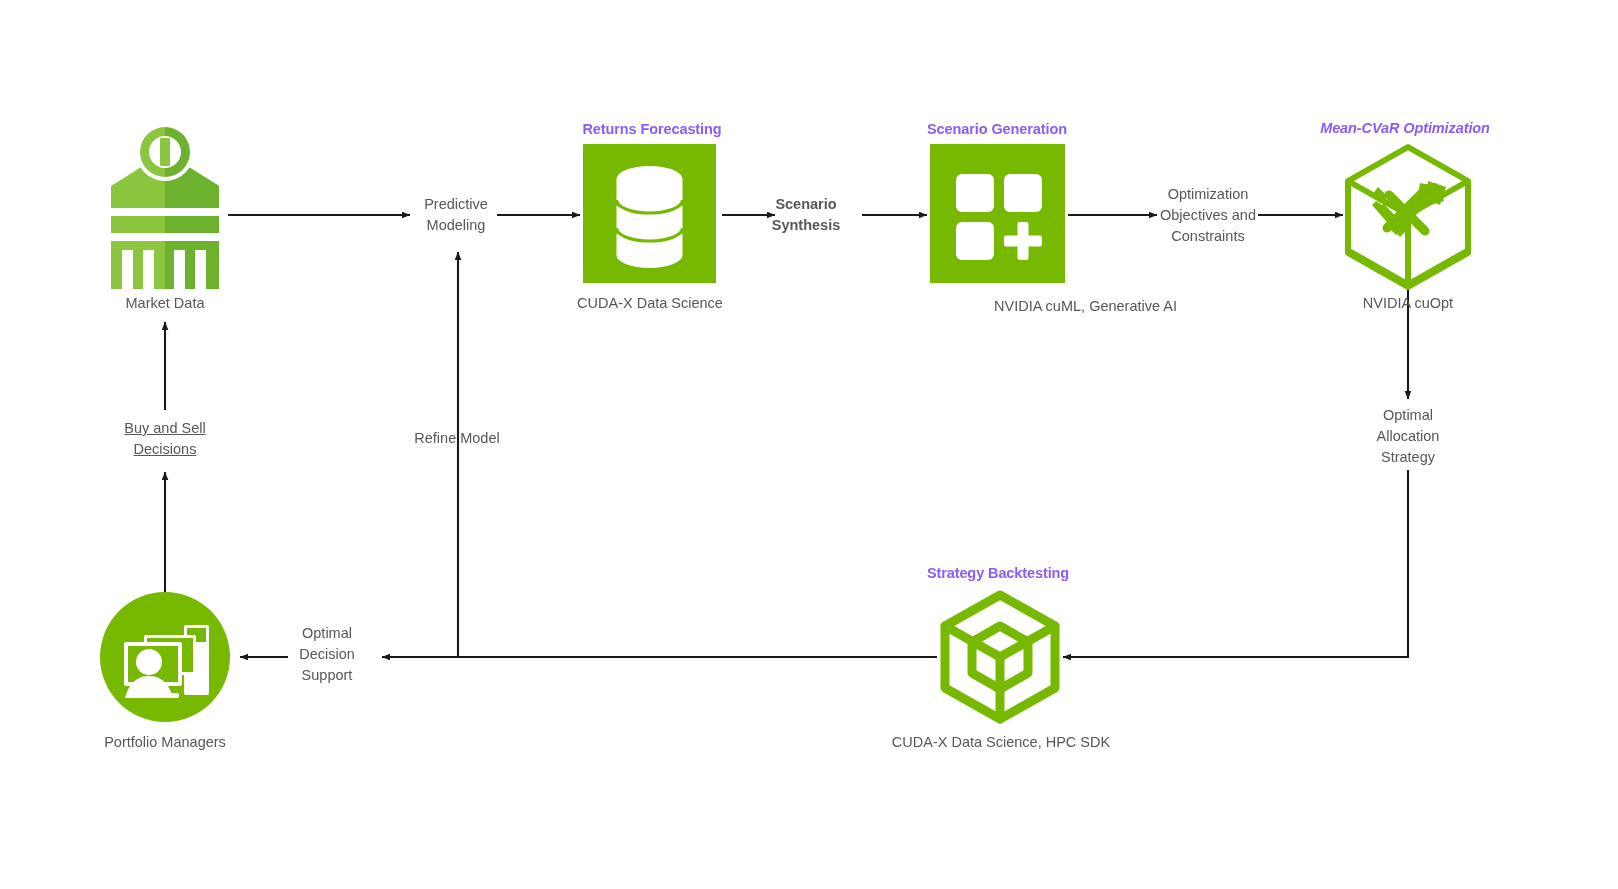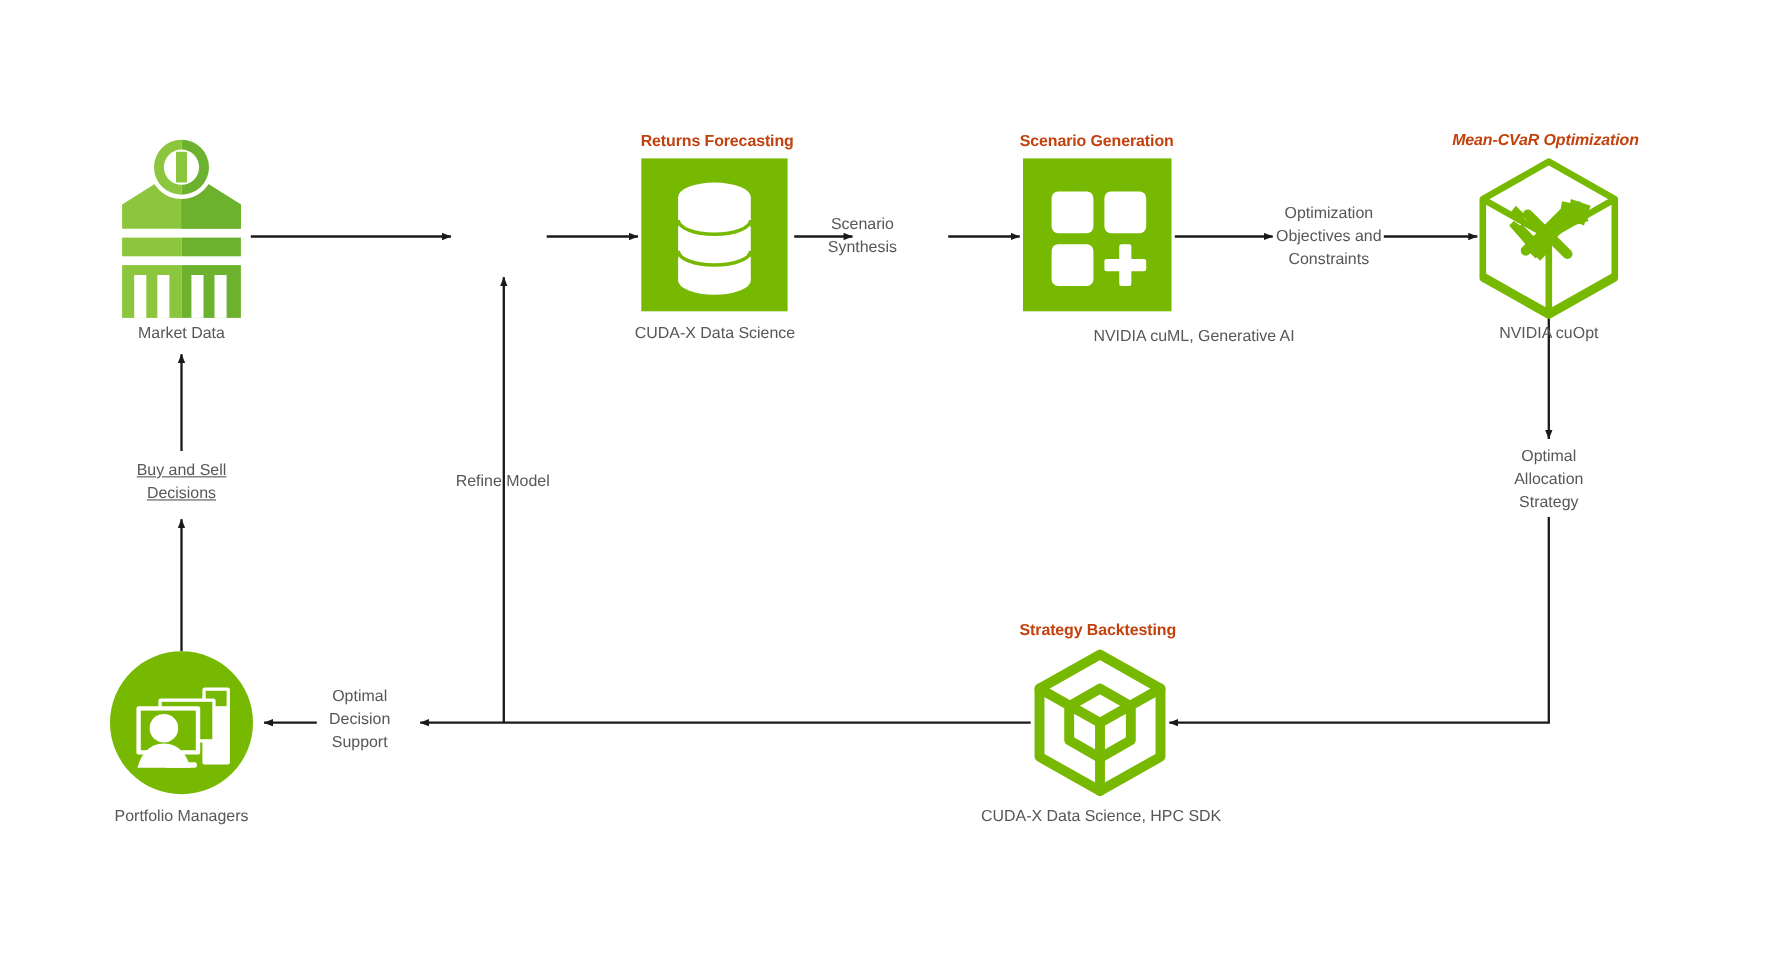"Returns Forecasting" .node-title { color: #c2410c -> #8b5cf6 }
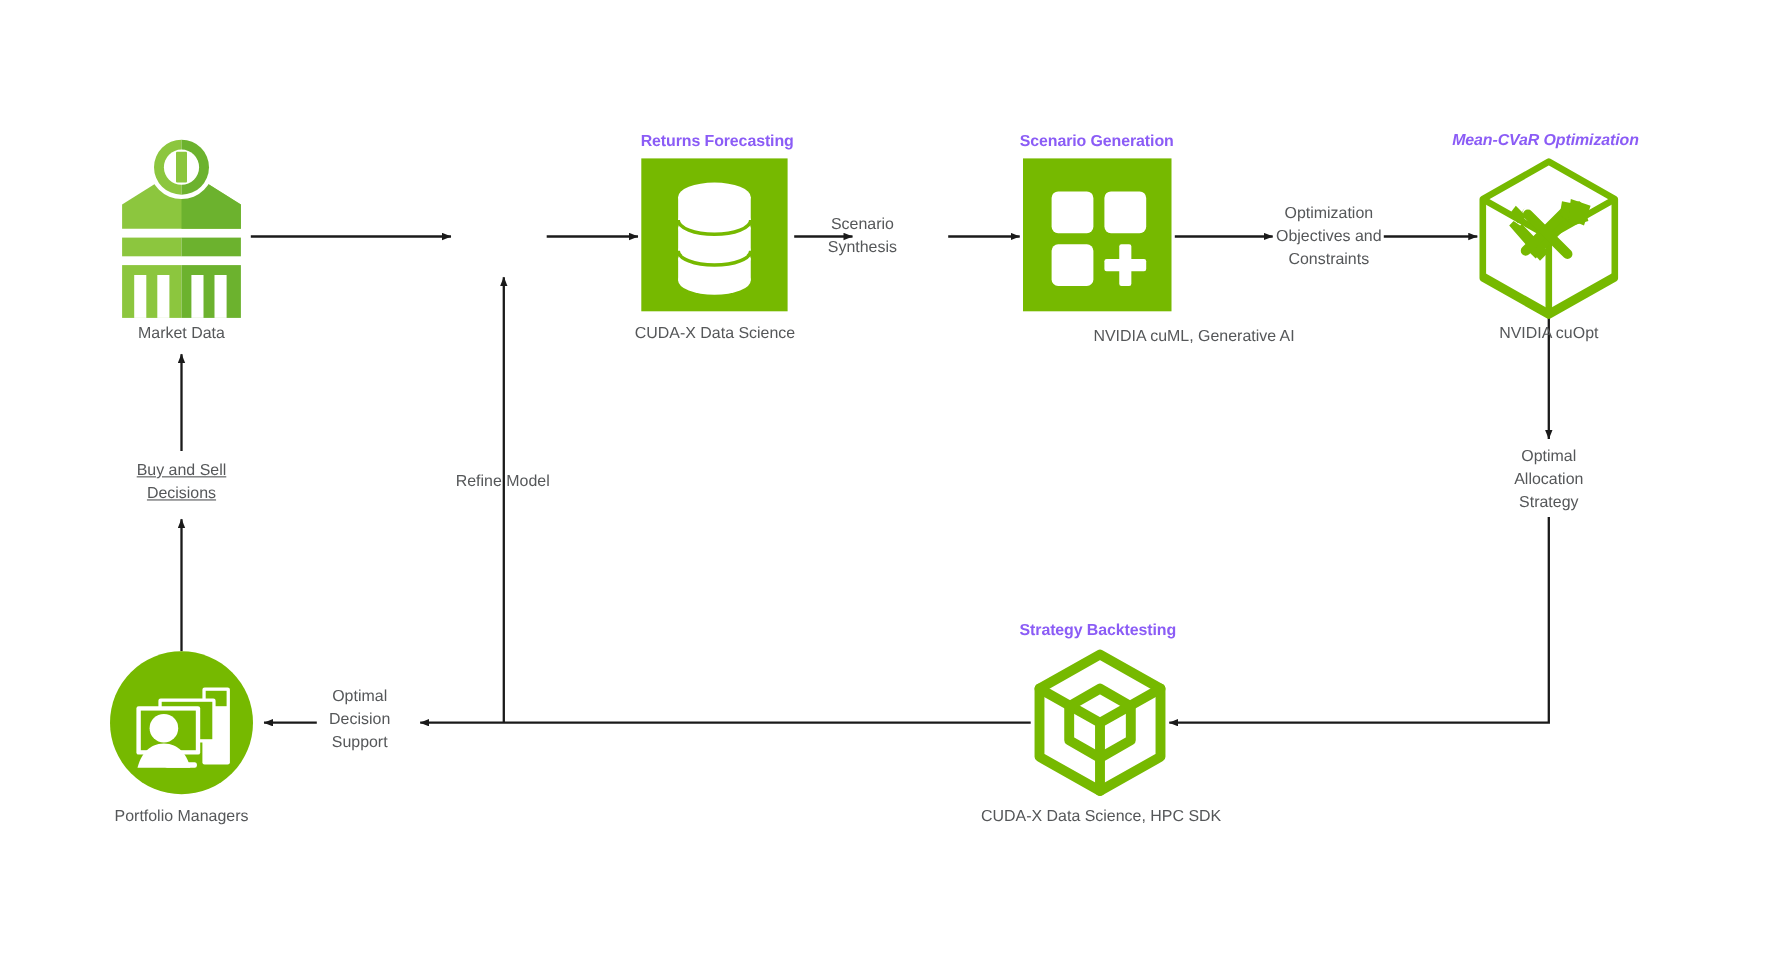"Predictive" div.edge-label { html: none -> <div> <div>Predictive</div> <div>Modeling</div> </div> }
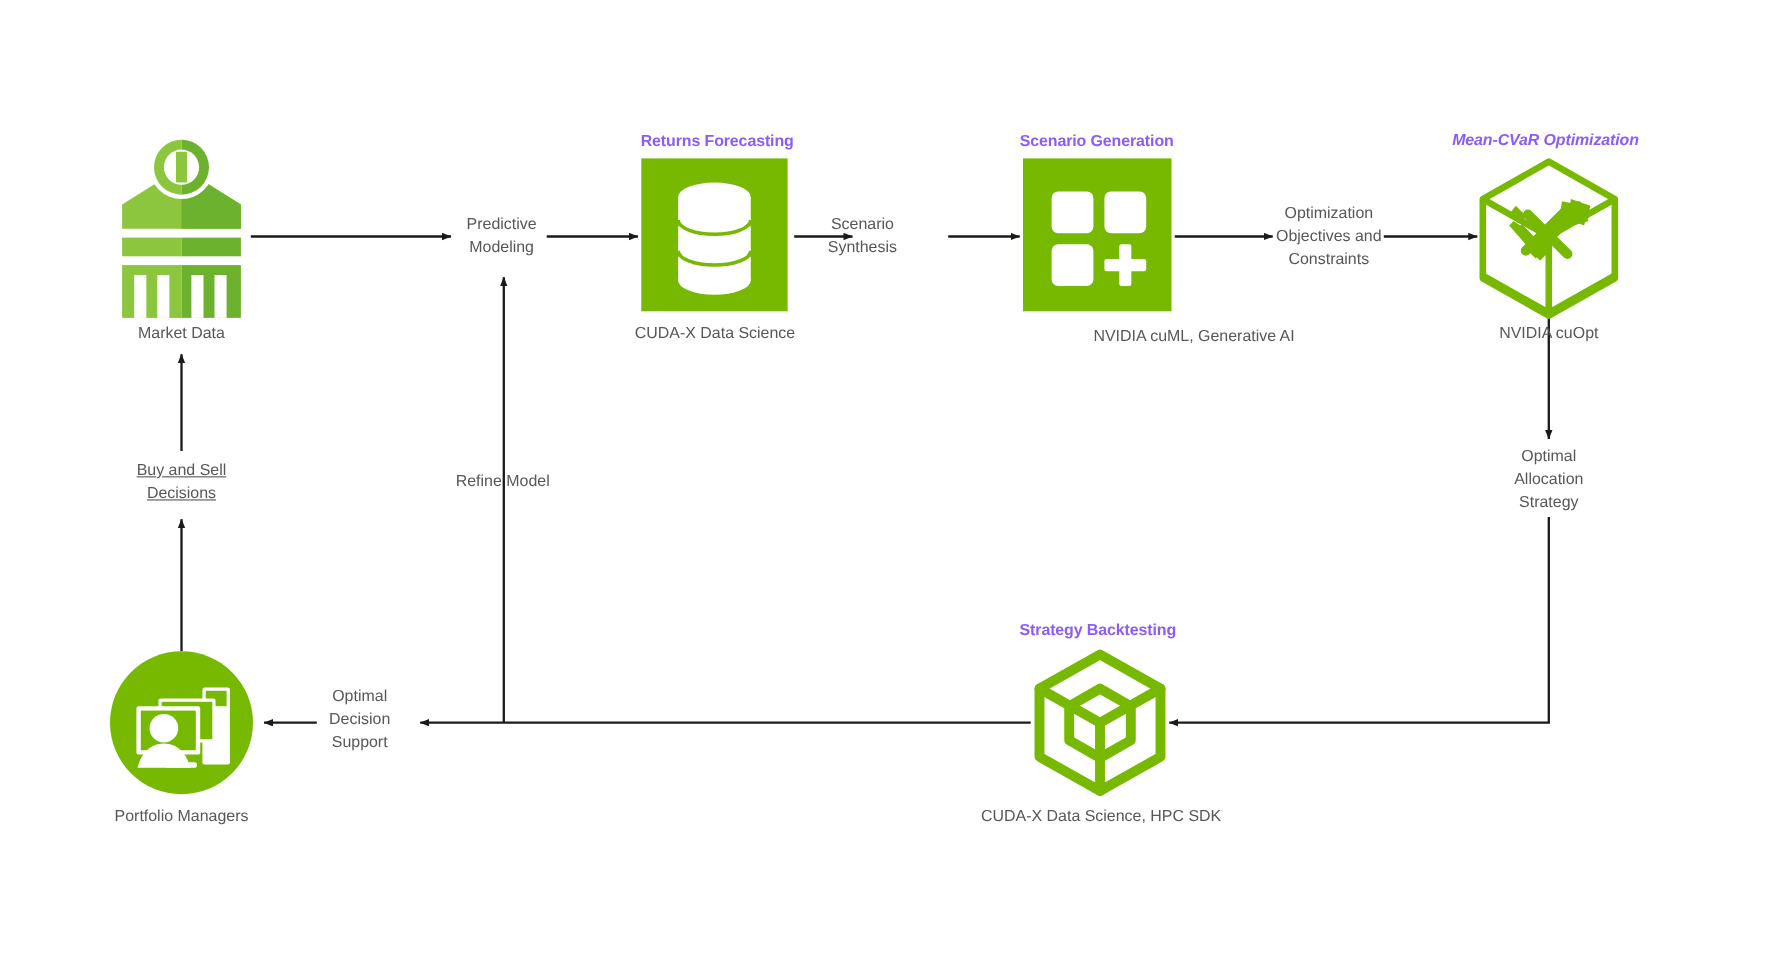"Scenario" div.edge-label { font-weight: none -> bold; left: 684px -> 706px }
